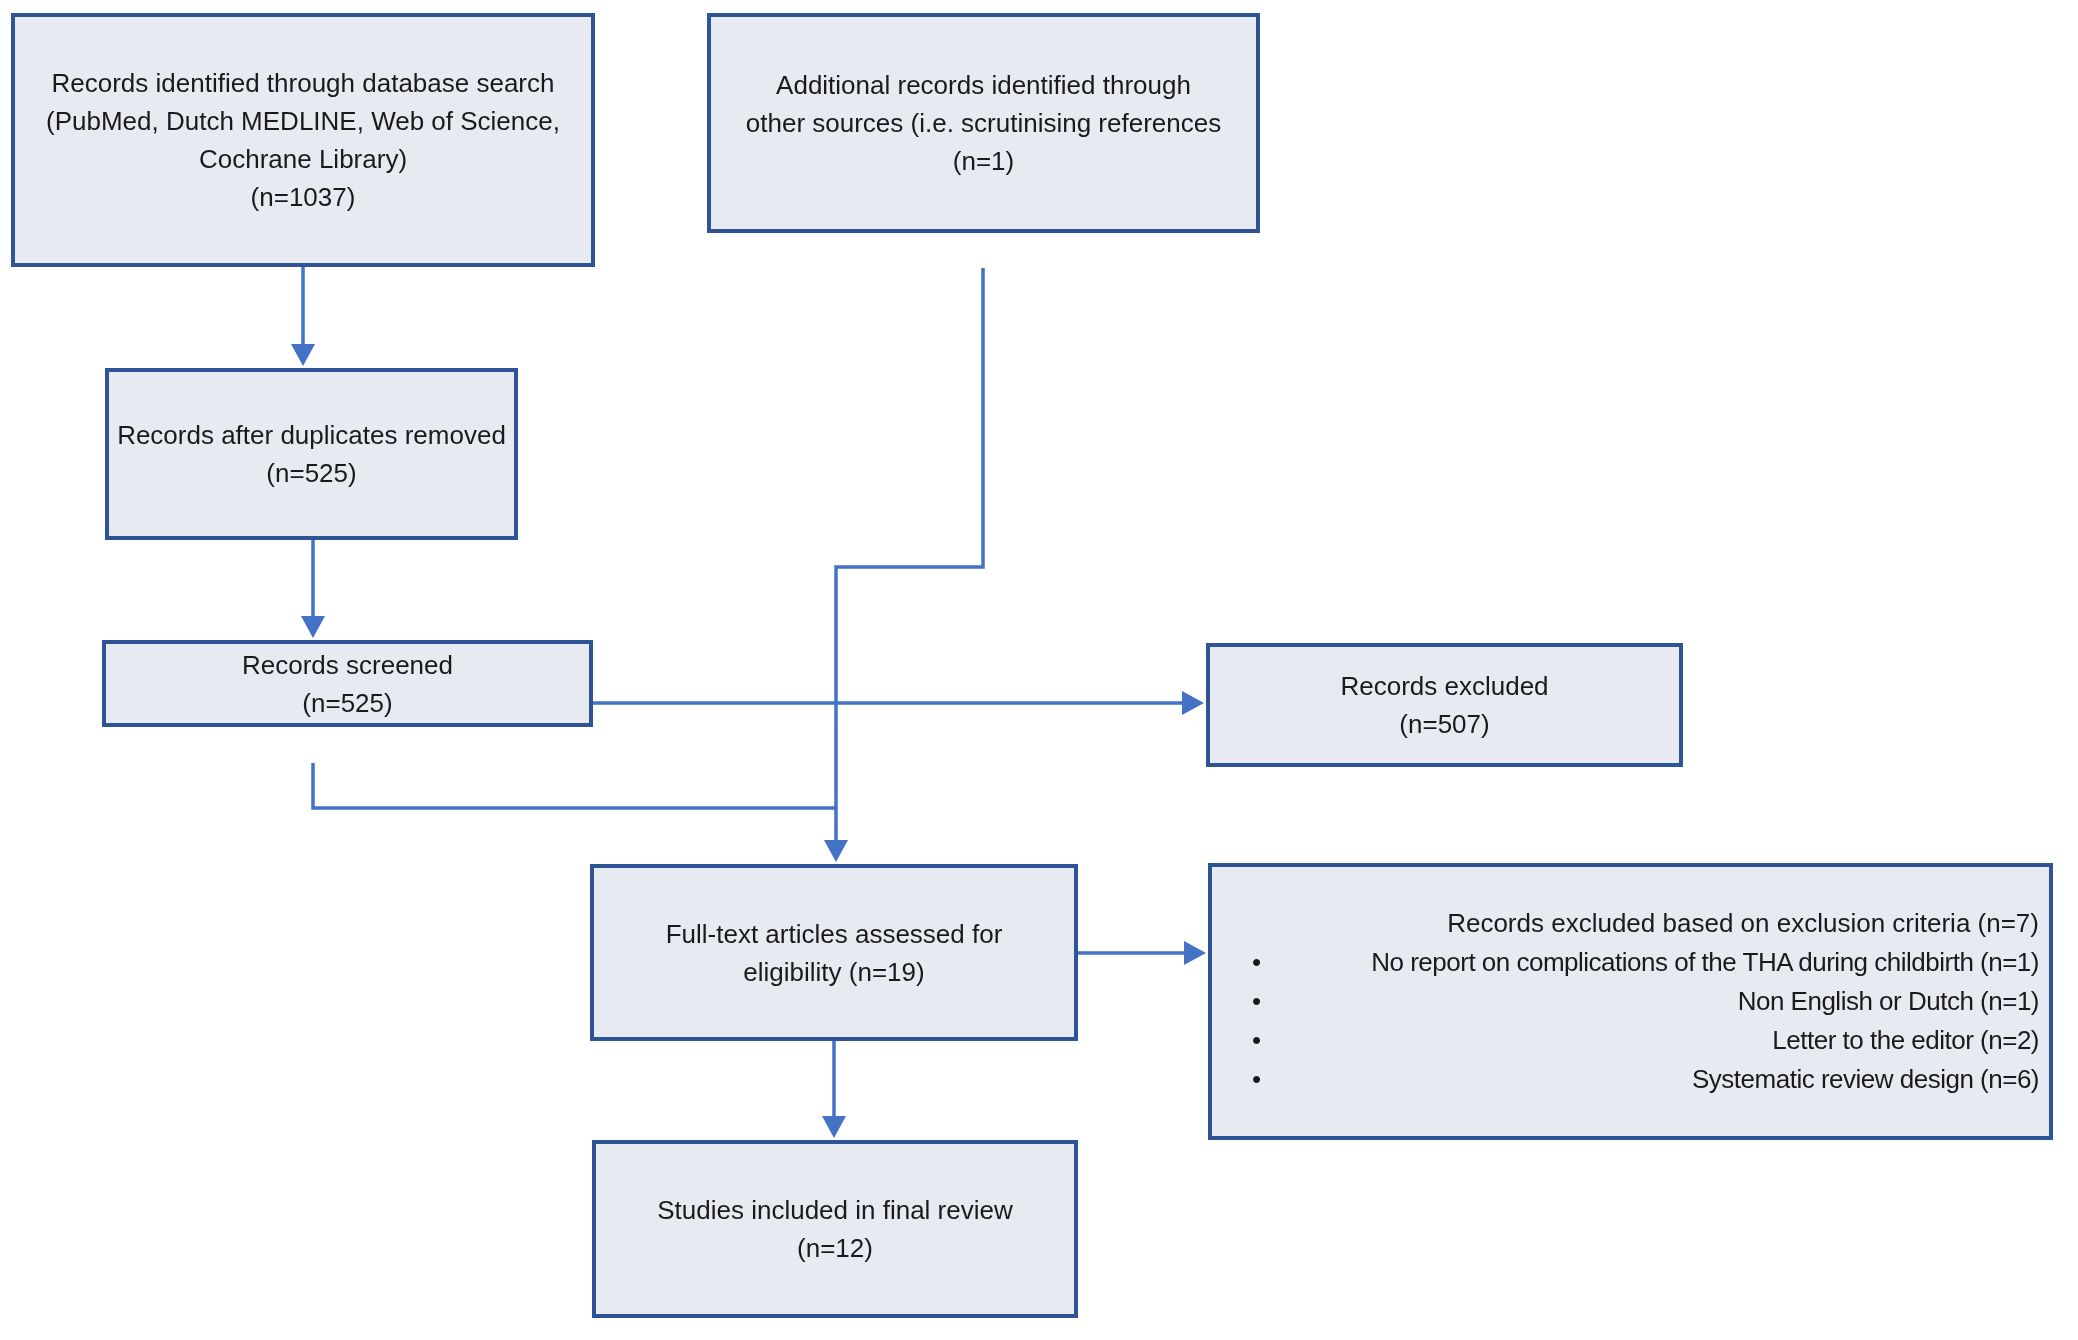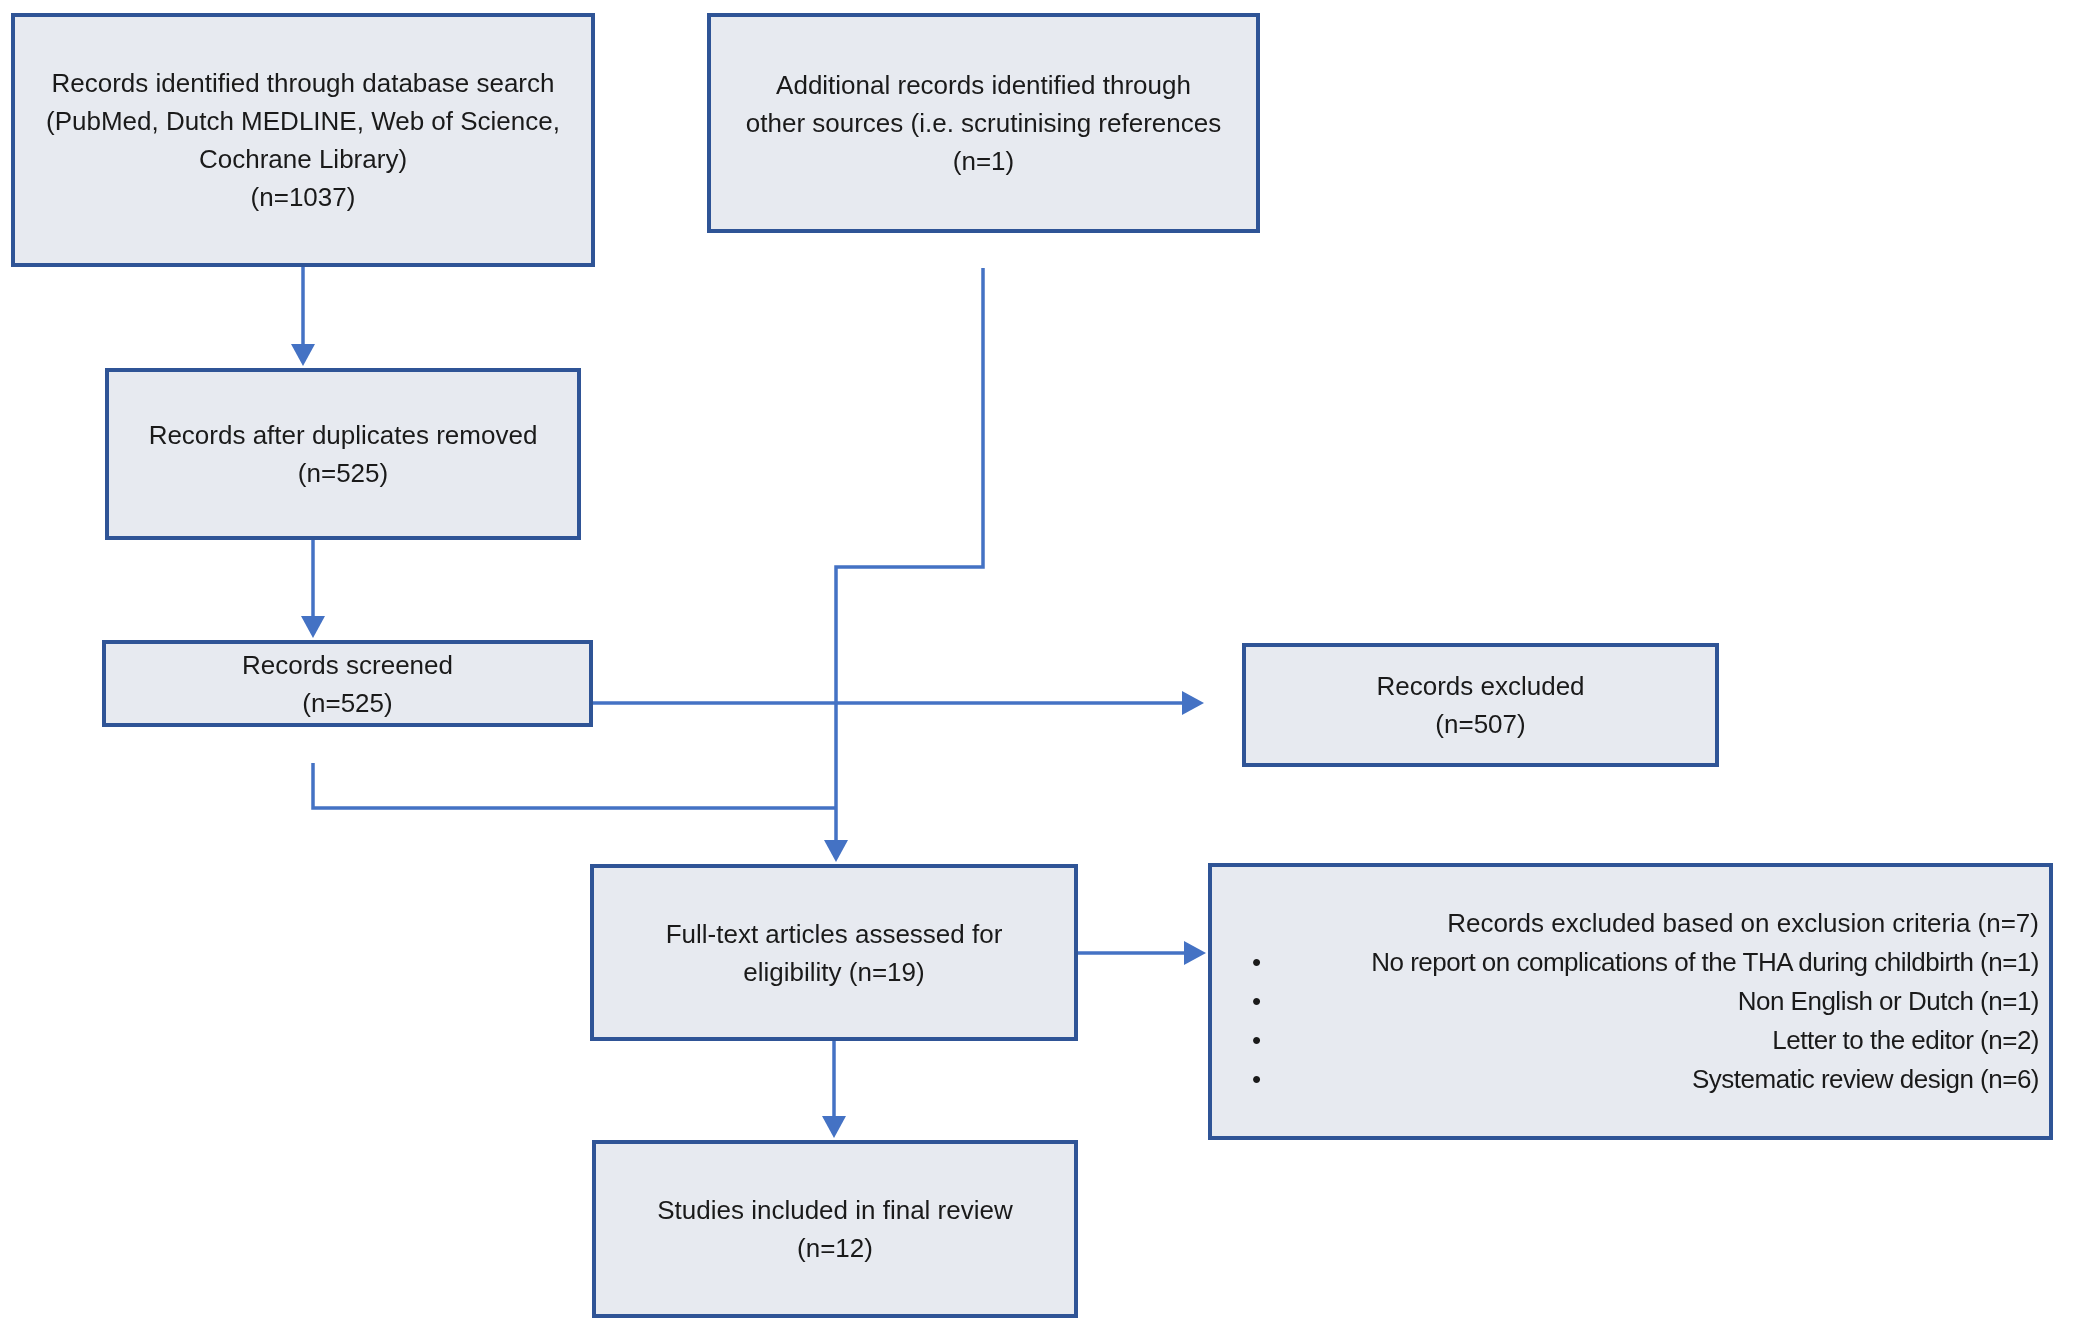"Records after duplicates removed" .box-duplicates { width: 476px -> 413px }
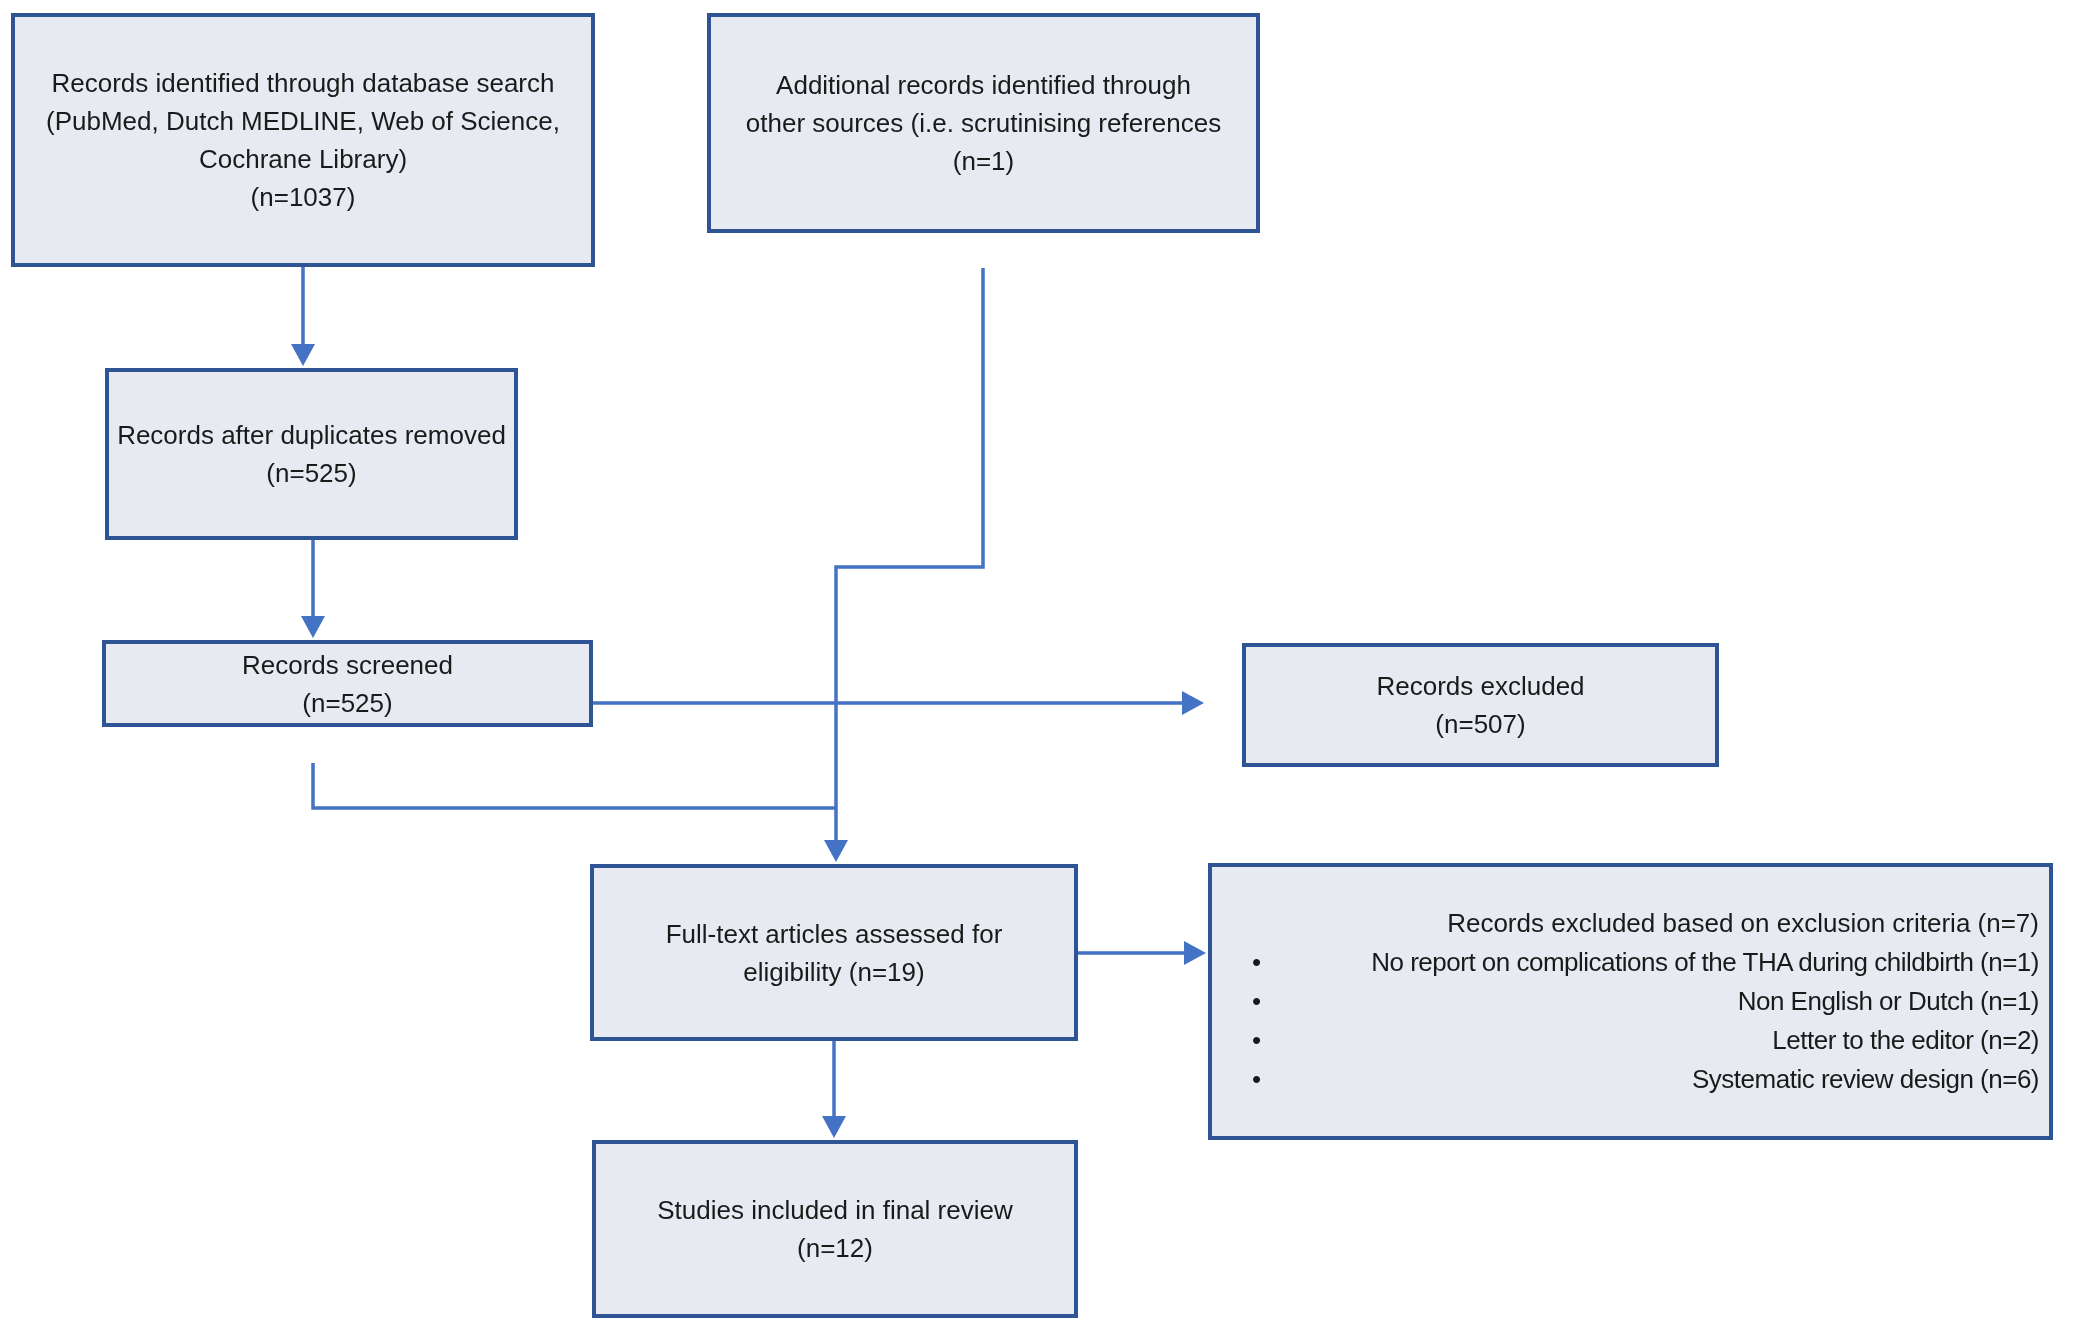"Records excluded" .box-excluded { left: 1242px -> 1206px }
